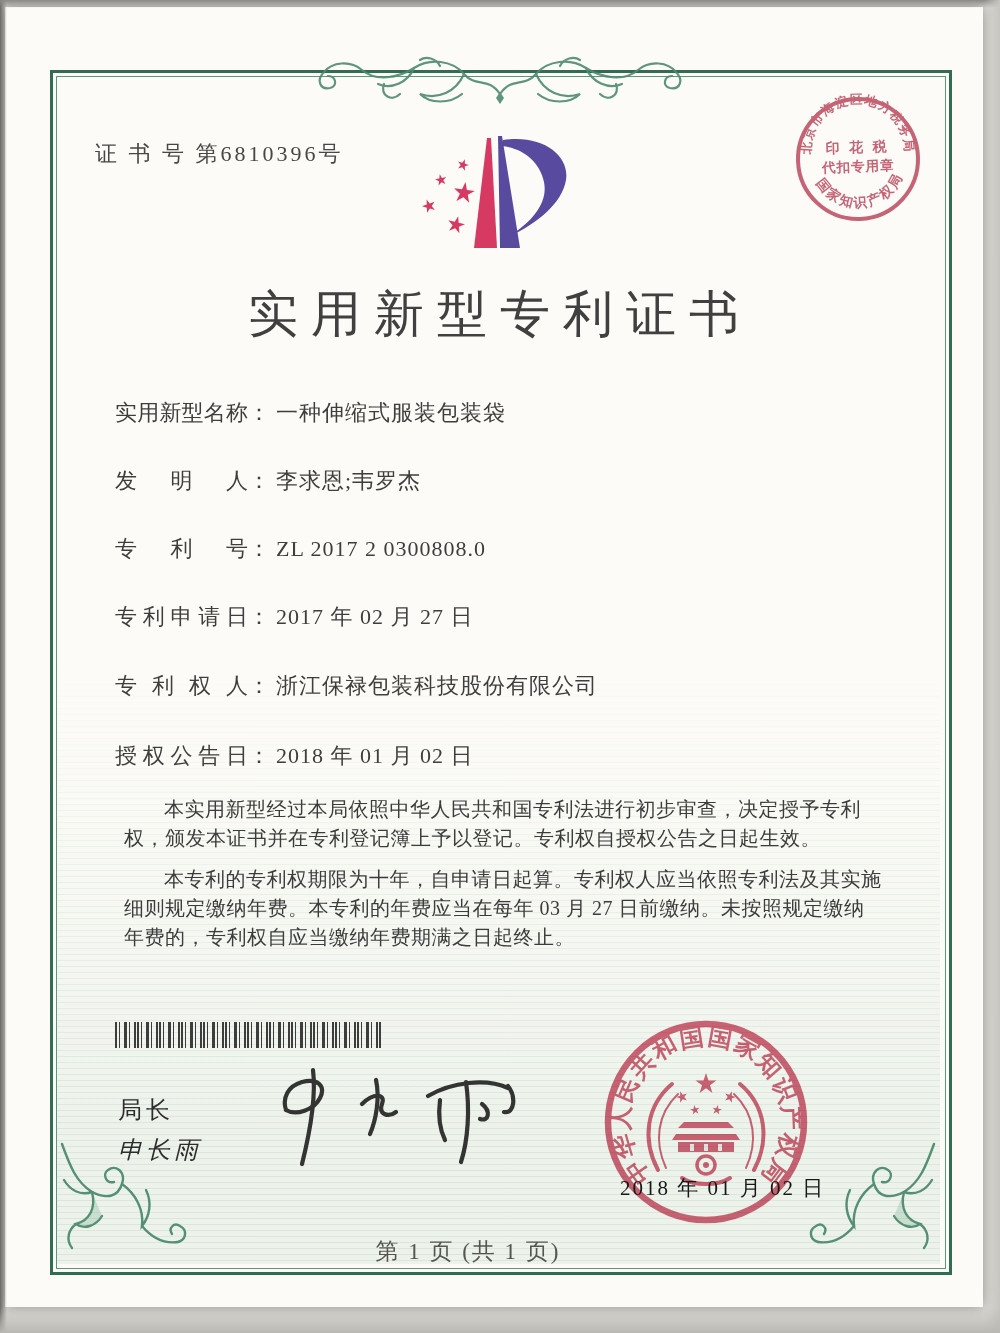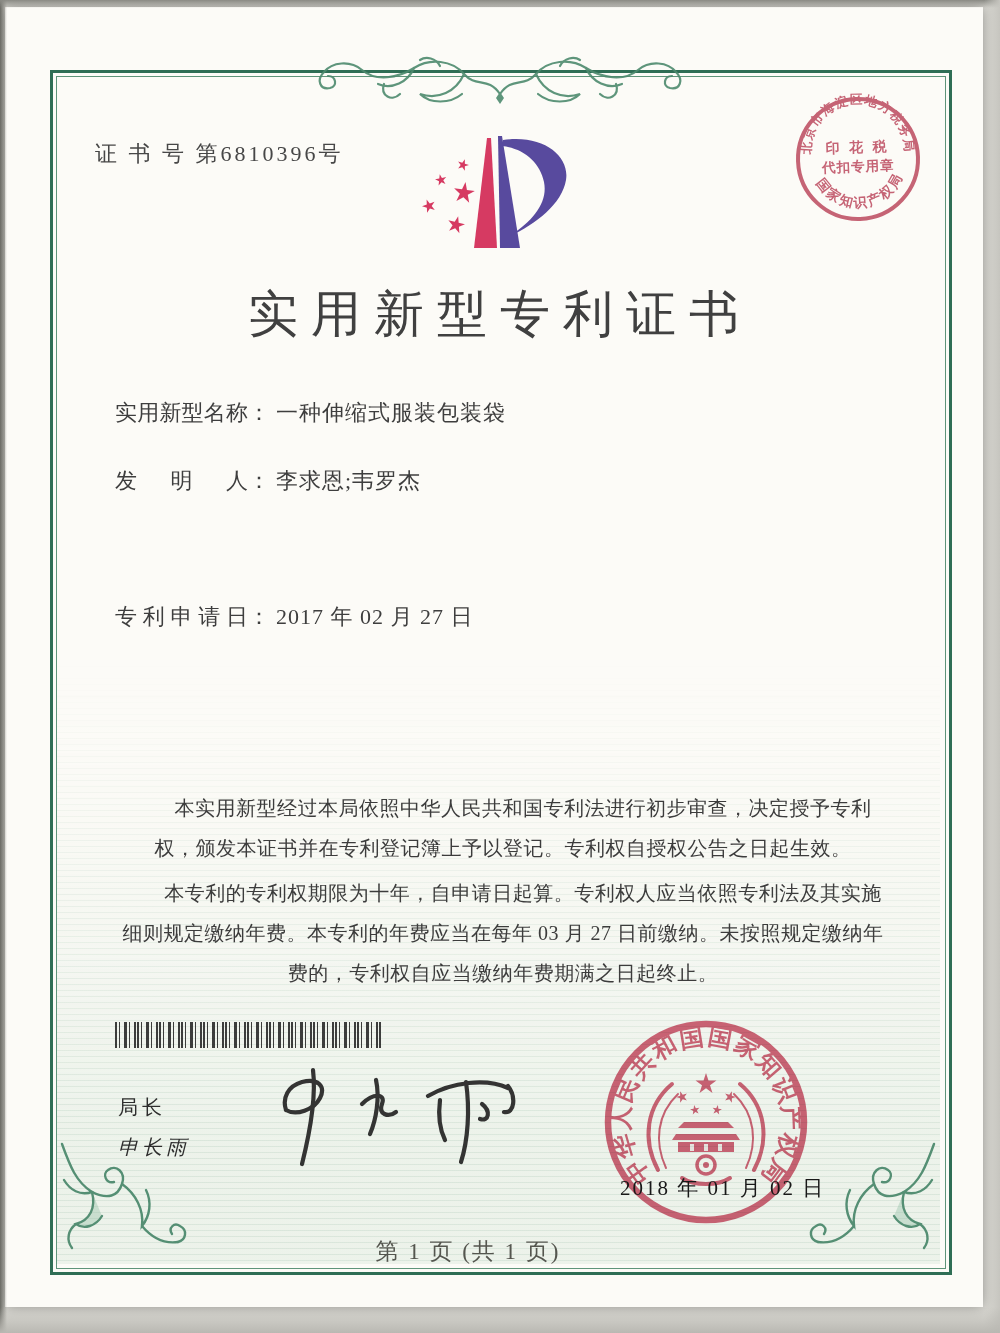"专利号： ZL 2017 2 0300808.0" div.field-row { html: none -> <div> <span>专利号</span><span>：</span><span>ZL 2017 2 0300808.0</span> </div> }
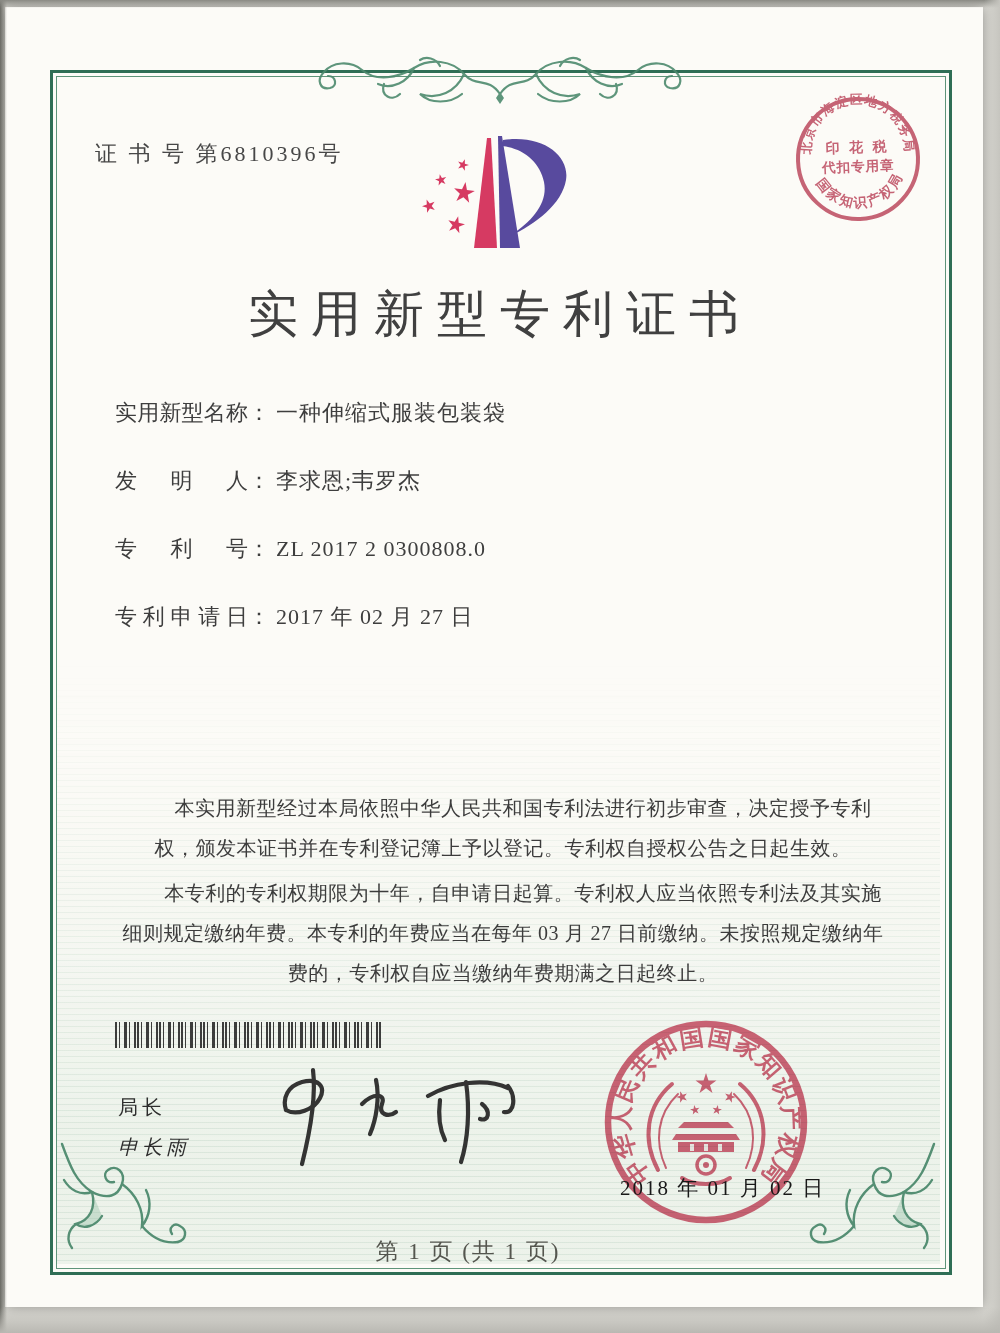"专利权人： 浙江保禄包装科技股份有限公司" div.field-row { html: none -> <div> <span>专利权人</span><span>：</span><span>浙江保禄包装科技股份有限公司</span> </div> }
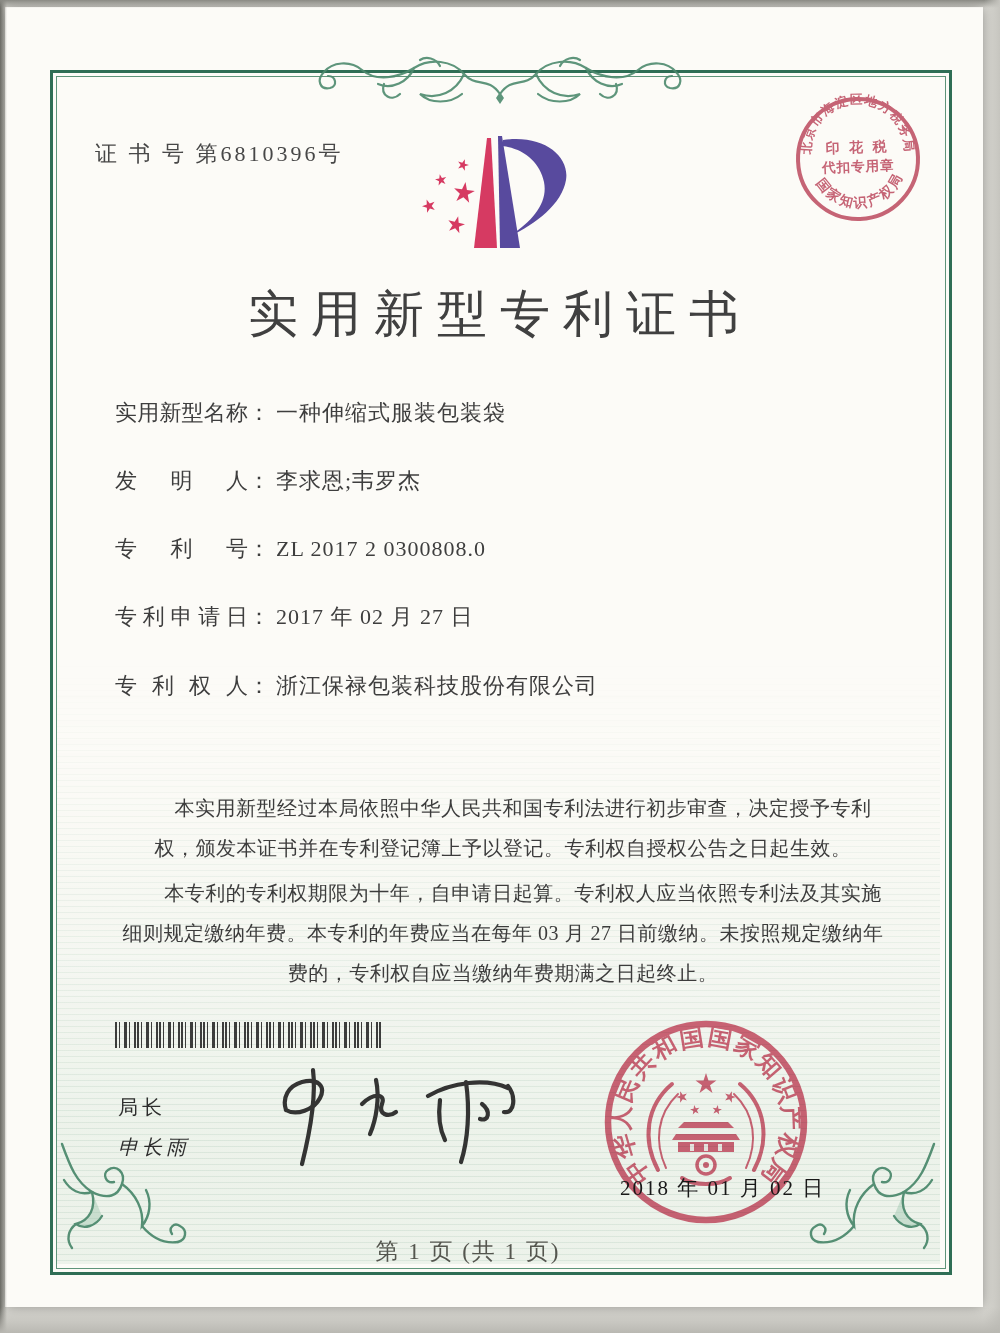"授权公告日： 2018 年 01 月" div.field-row { html: none -> <div> <span>授权公告日</span><span>：</span><span>2018 年 01 月 02 日</span> </div> }
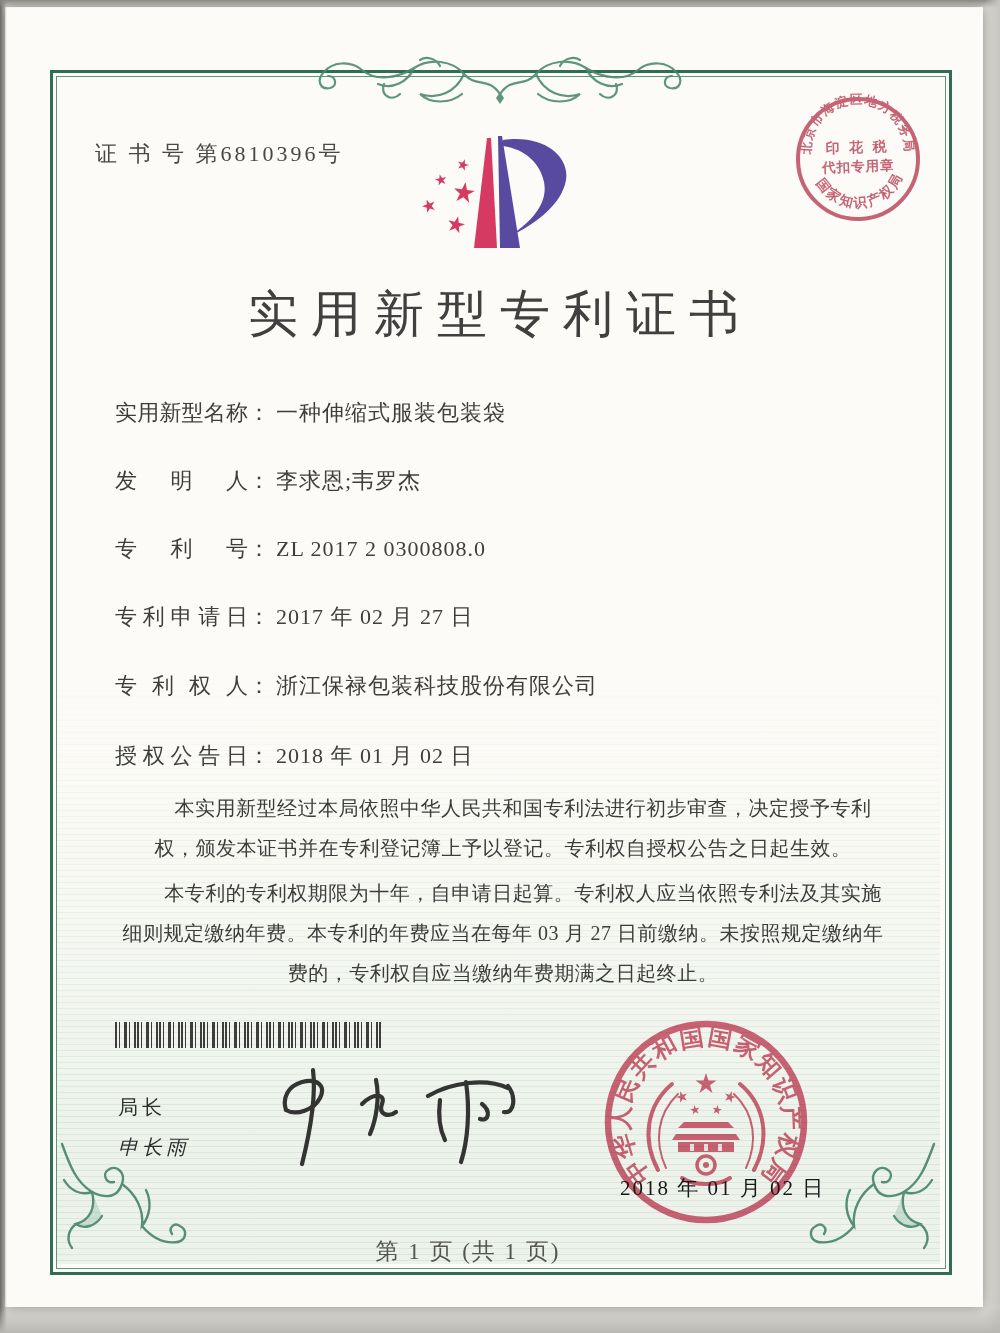"本实用新型经过本局依照中华人民共和国专利法进行初步审查，决定授予专利权，颁发本证" #paragraphs p { line-height: 40px -> 29px; margin: 5px -> 12px; text-align: center -> none }
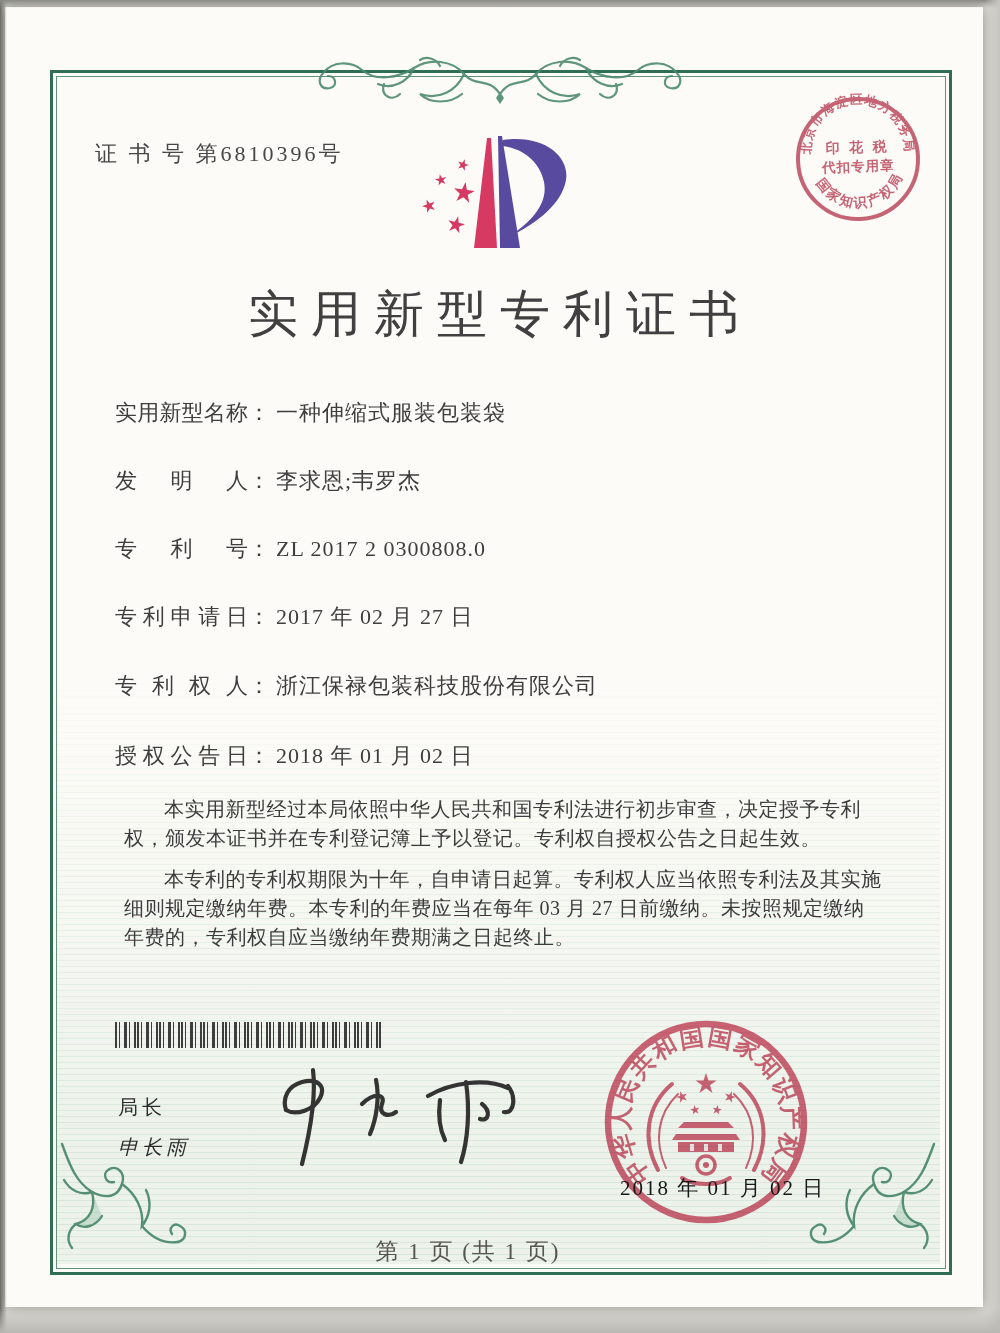"局长" .signoff { font-size: 20px -> 24px }
